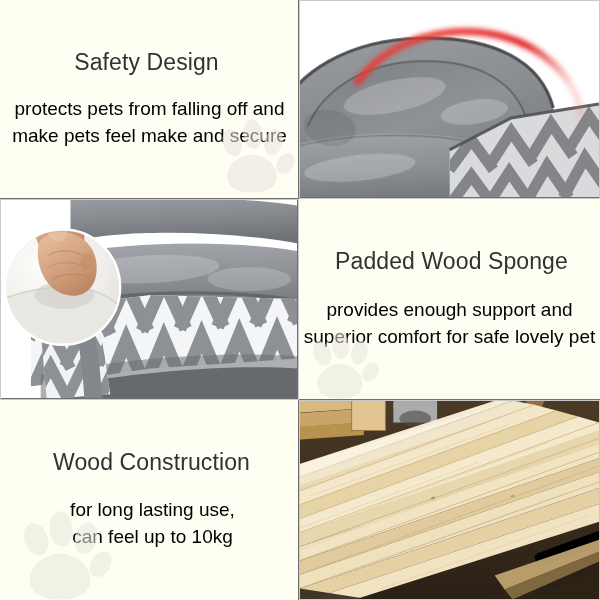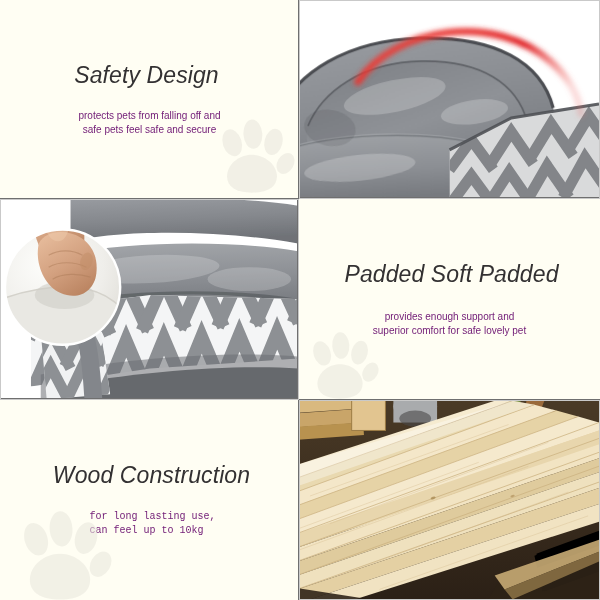"Safety Design" .textpanel .heading { font-style: italic -> none }
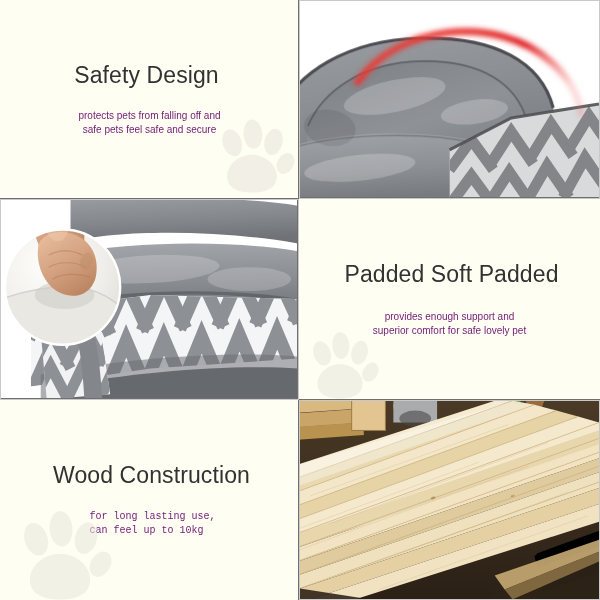"protects pets from falling off" .textpanel .body { color: #701a75 -> #000000; font-size: 10px -> 19px }
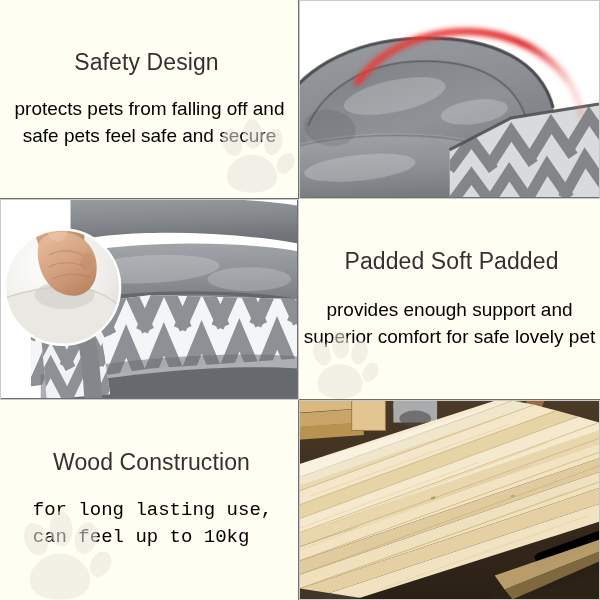"safe pets feel safe and" span { text: safe pets feel safe -> make pets feel make }
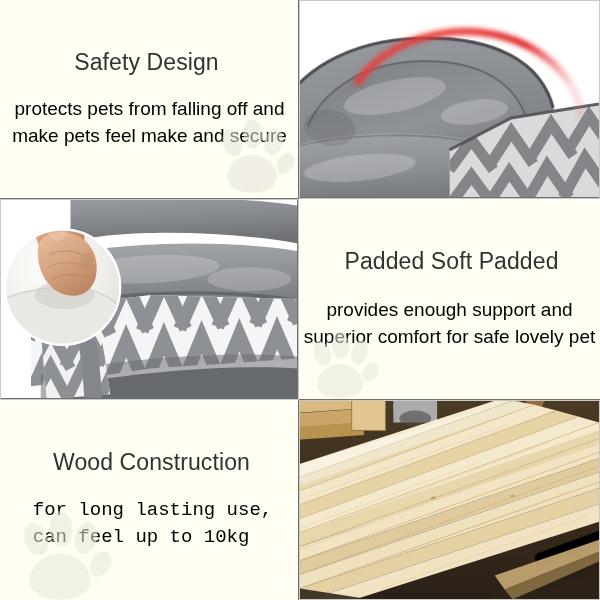"Padded Soft Padded" div.heading { text: Soft Padded -> Wood Sponge }
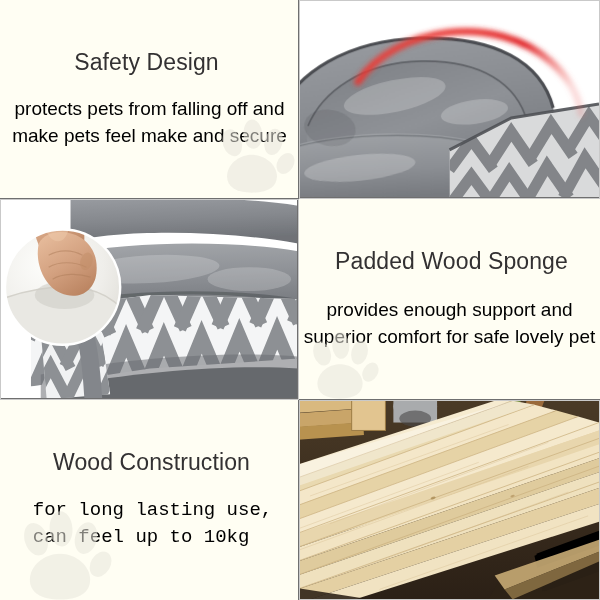"for long lasting use," .panel-wood .body { font-family: Liberation Mono, monospace -> none; text-align: left -> center }
